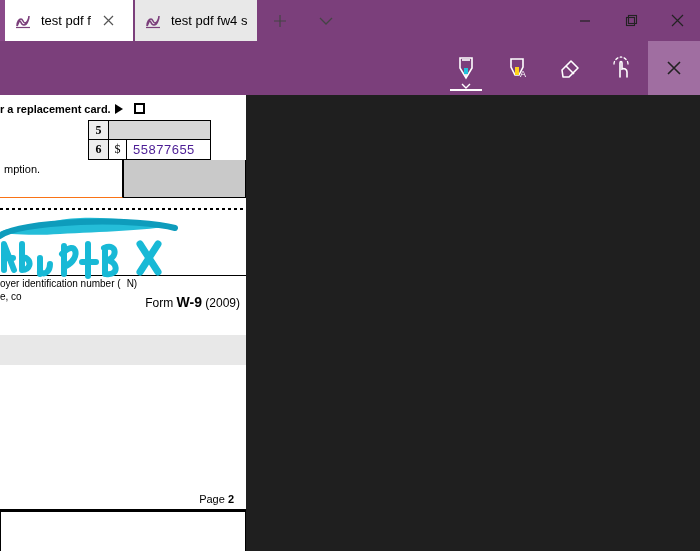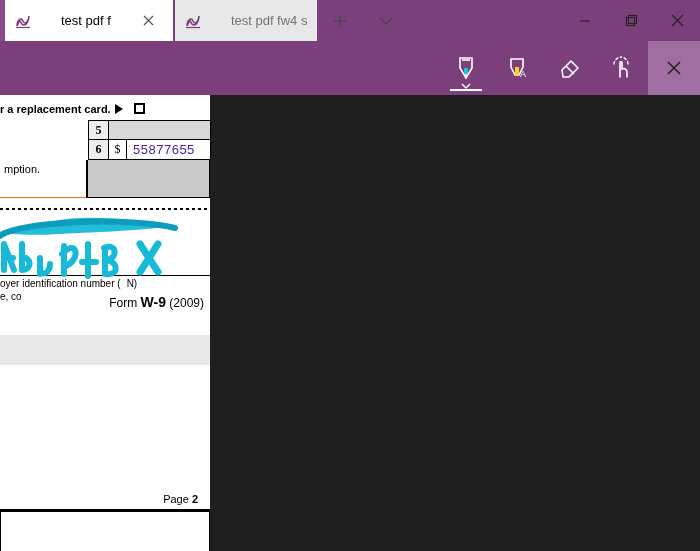"test pdf f" .tab { gap: 20px -> none }
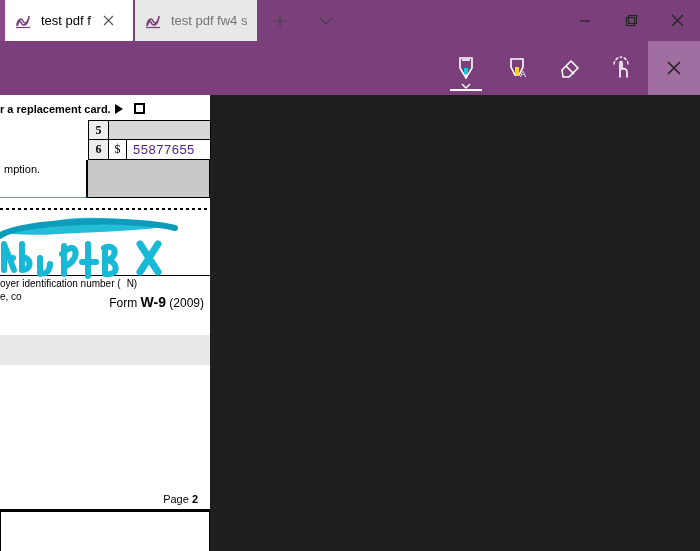"test pdf fw4 s" .tab.inactive { color: #737373 -> #000000 }
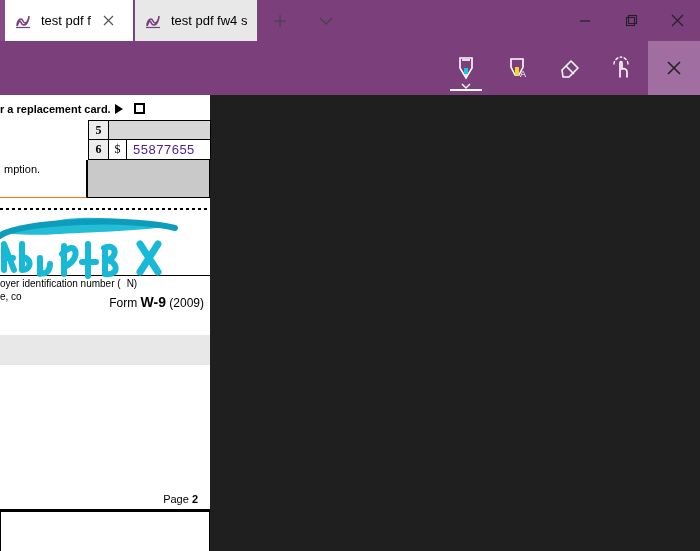"r a replacement card." .doc-col { width: 210px -> 246px }
